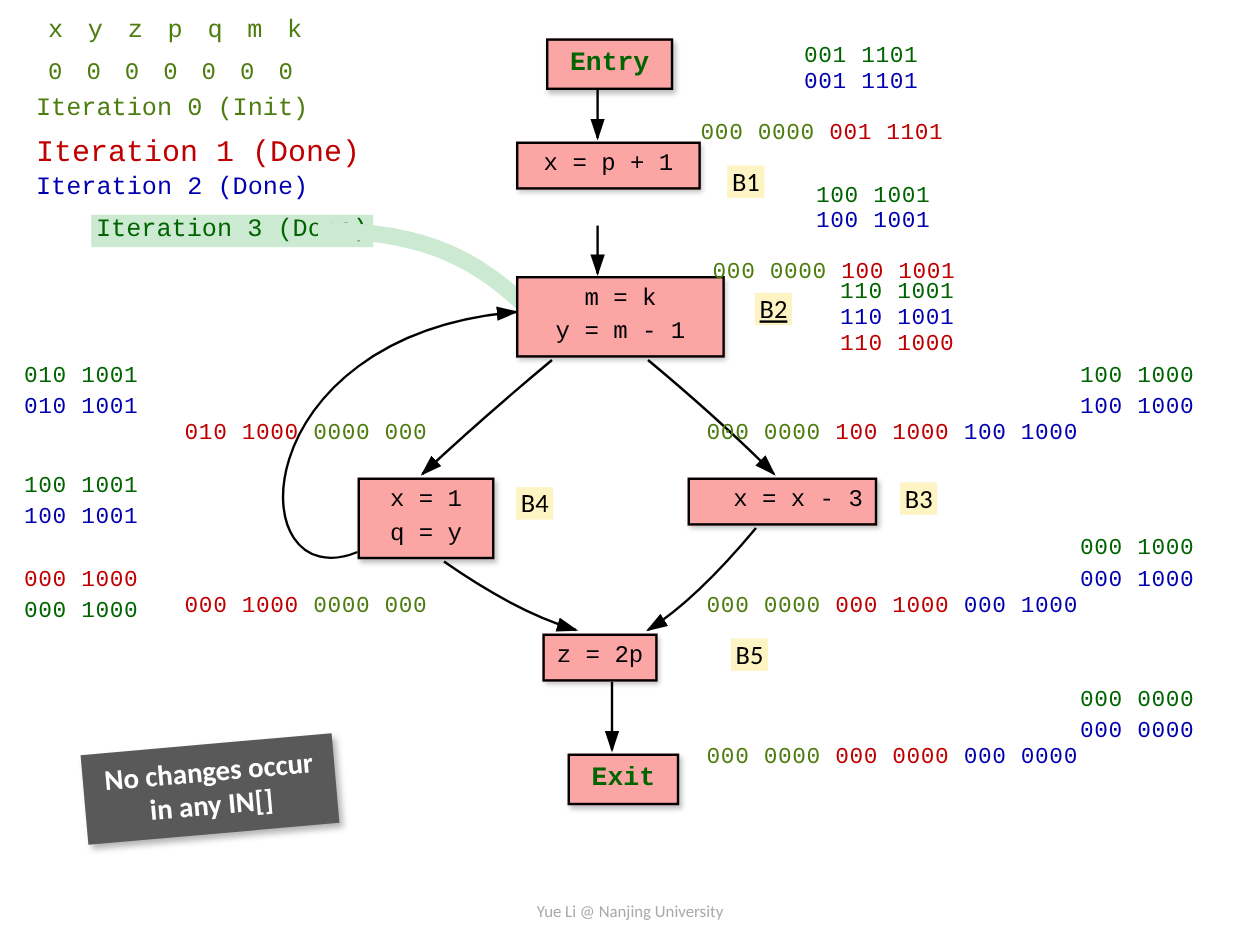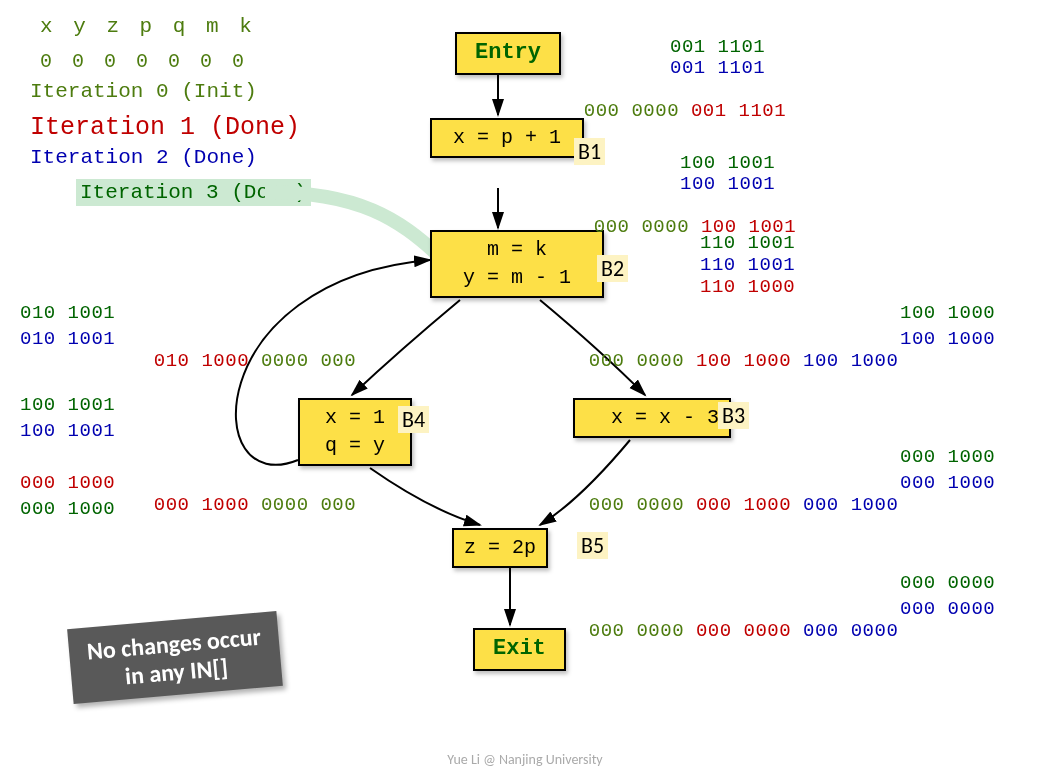"Entry" .node { background: #fde047 -> #fca5a5 }
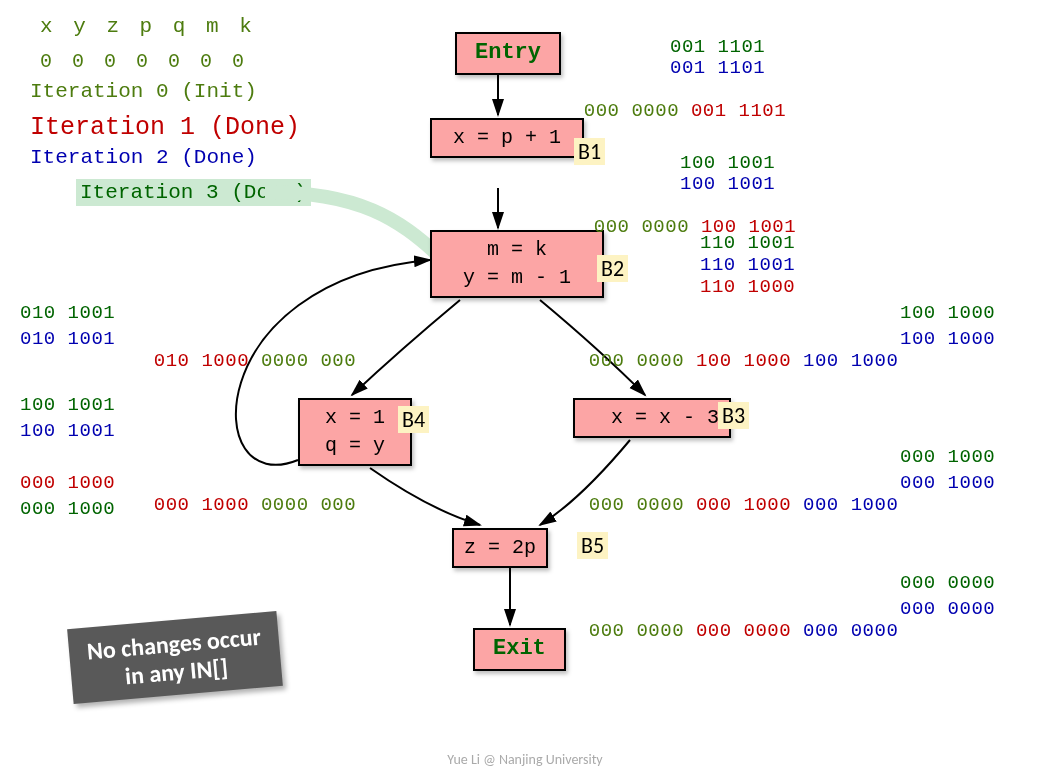"B1" .label { margin-left: none -> 32px }
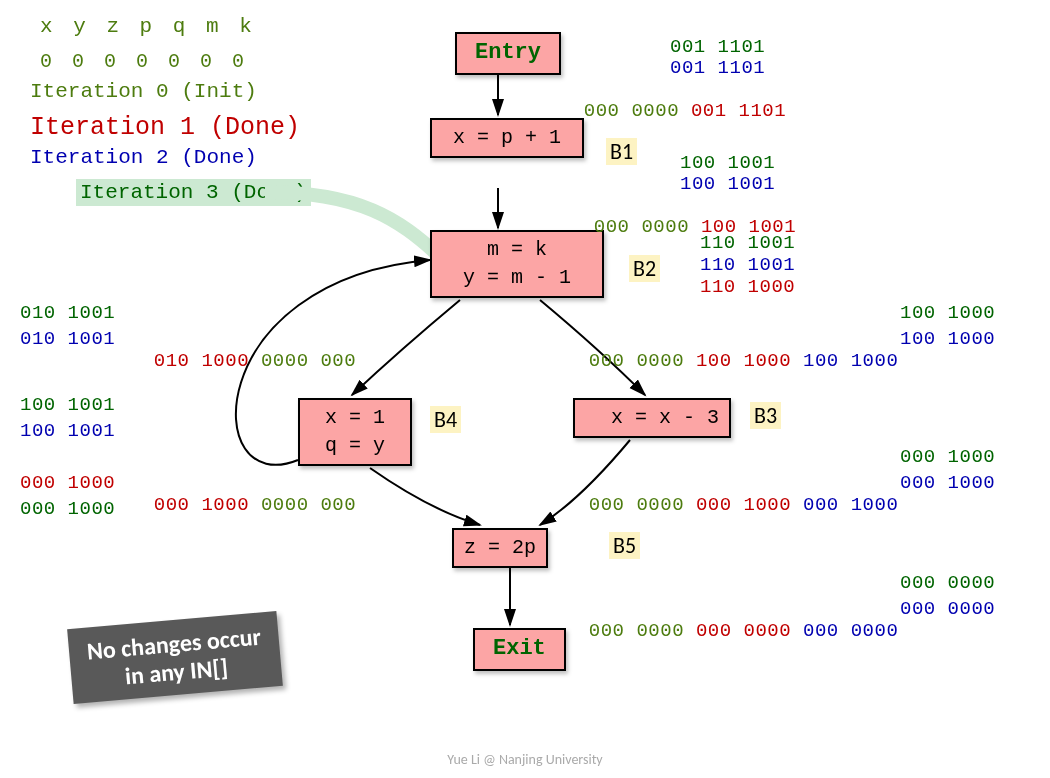"B2" div.label { text-decoration: none -> underline; top: 255px -> 244px }
